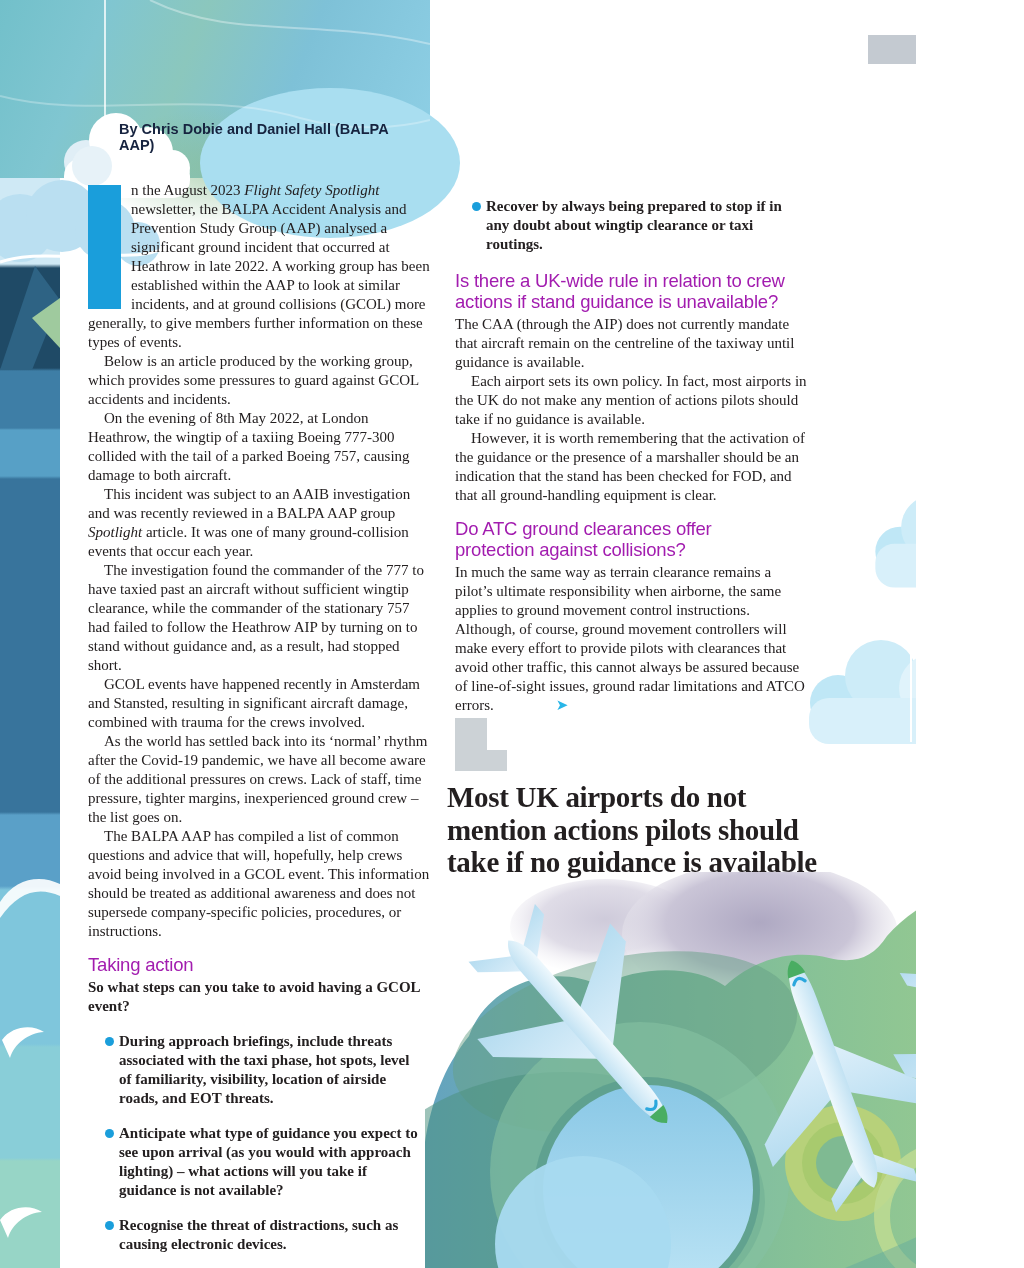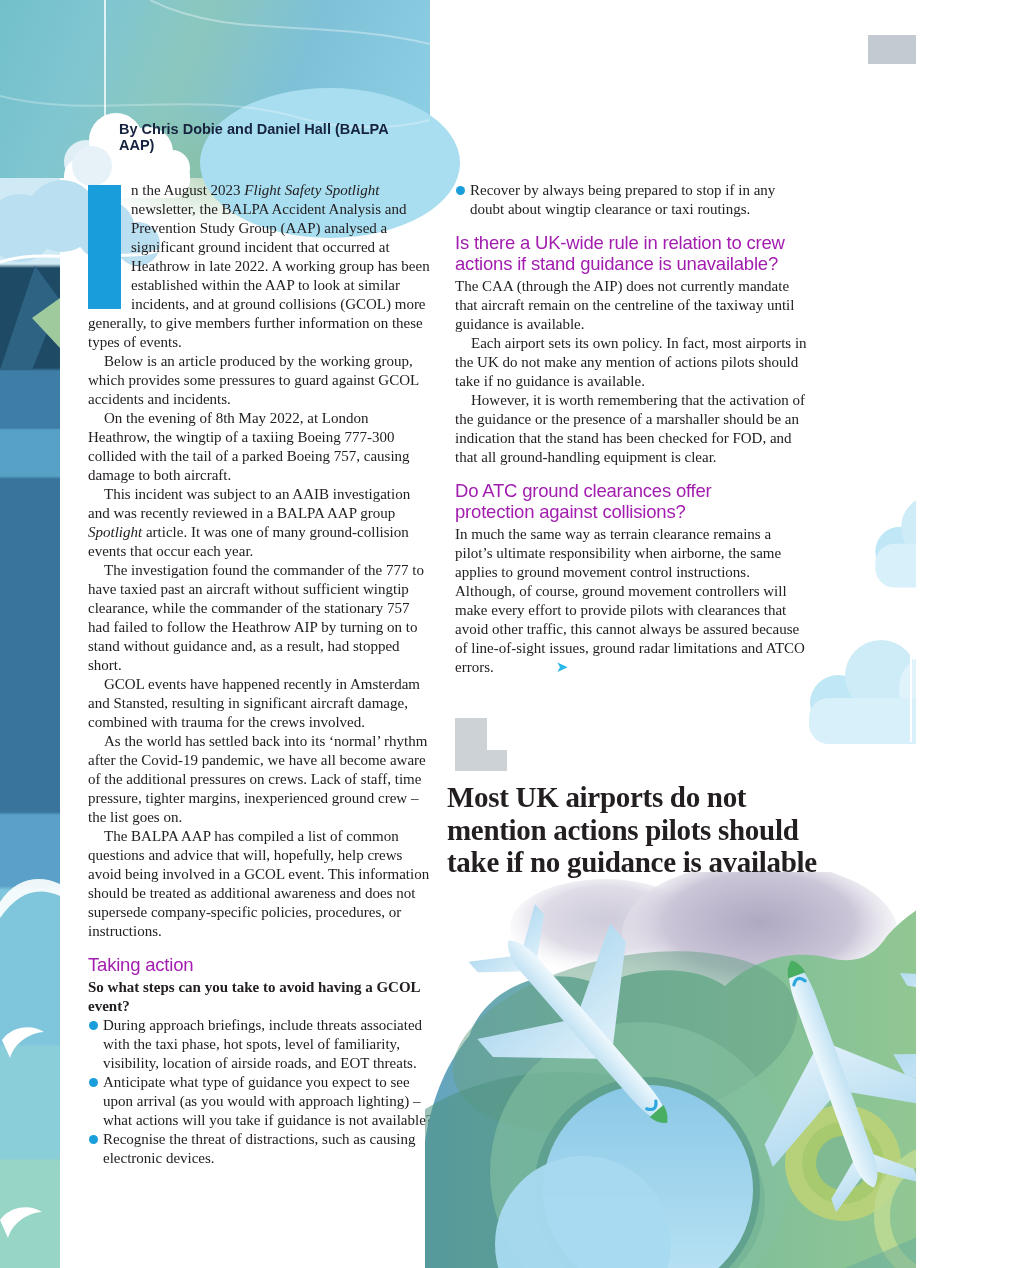"Recover by always being prepared" .bullet-item { font-weight: normal -> bold; margin: 0 -> 16px }
